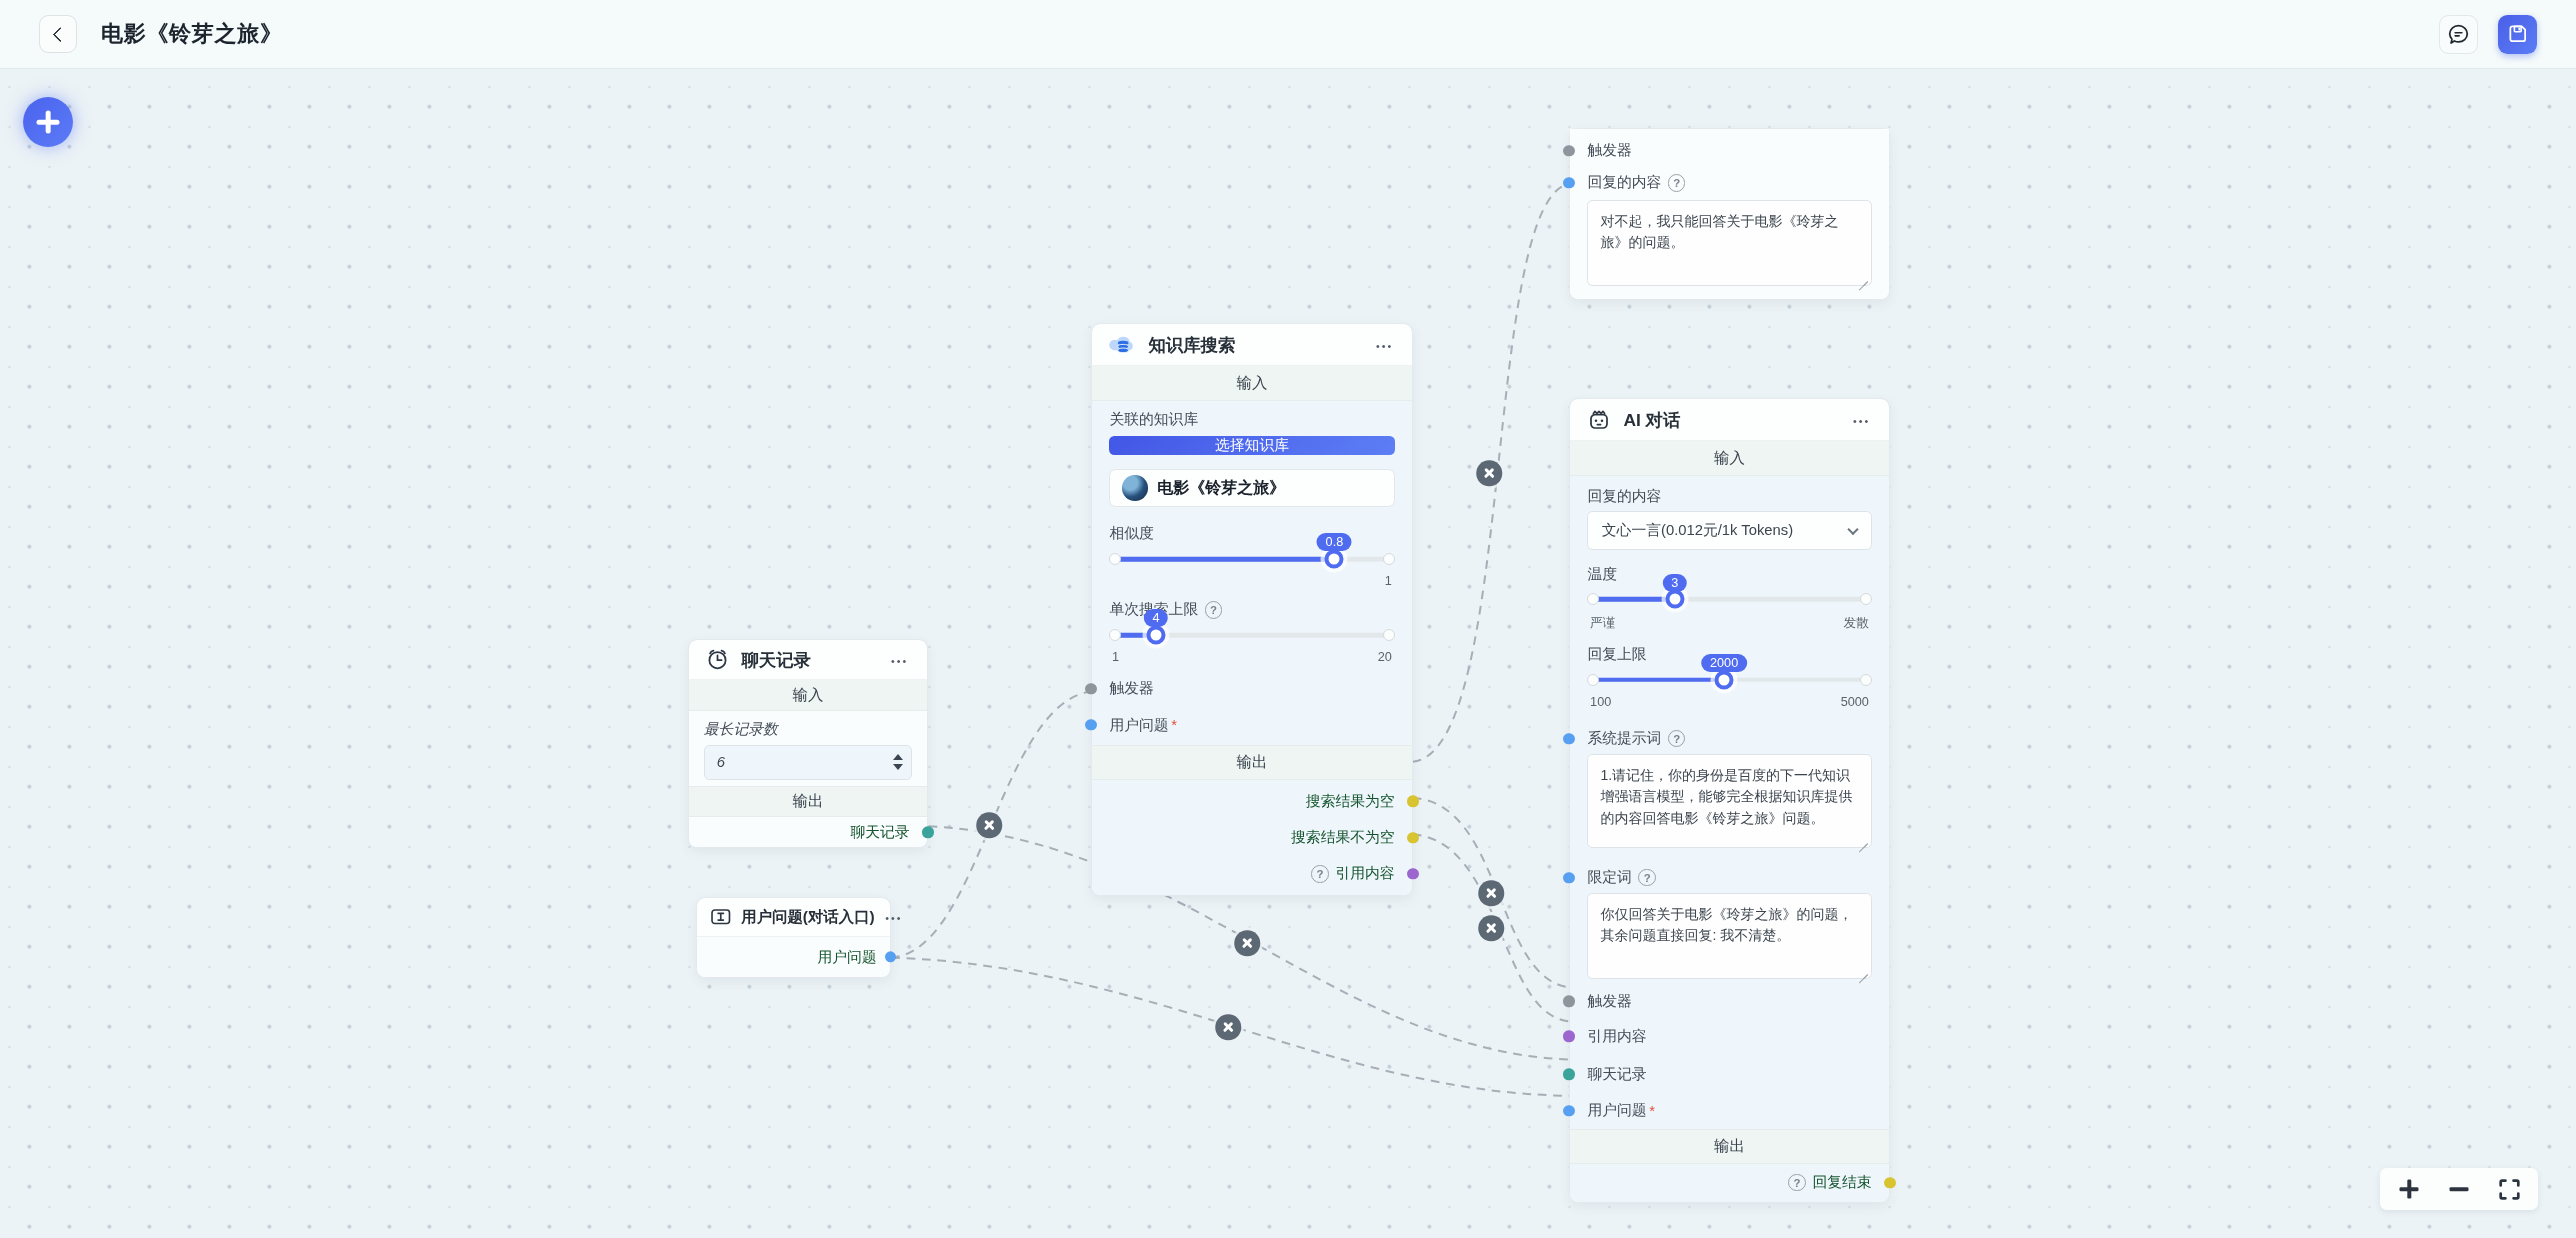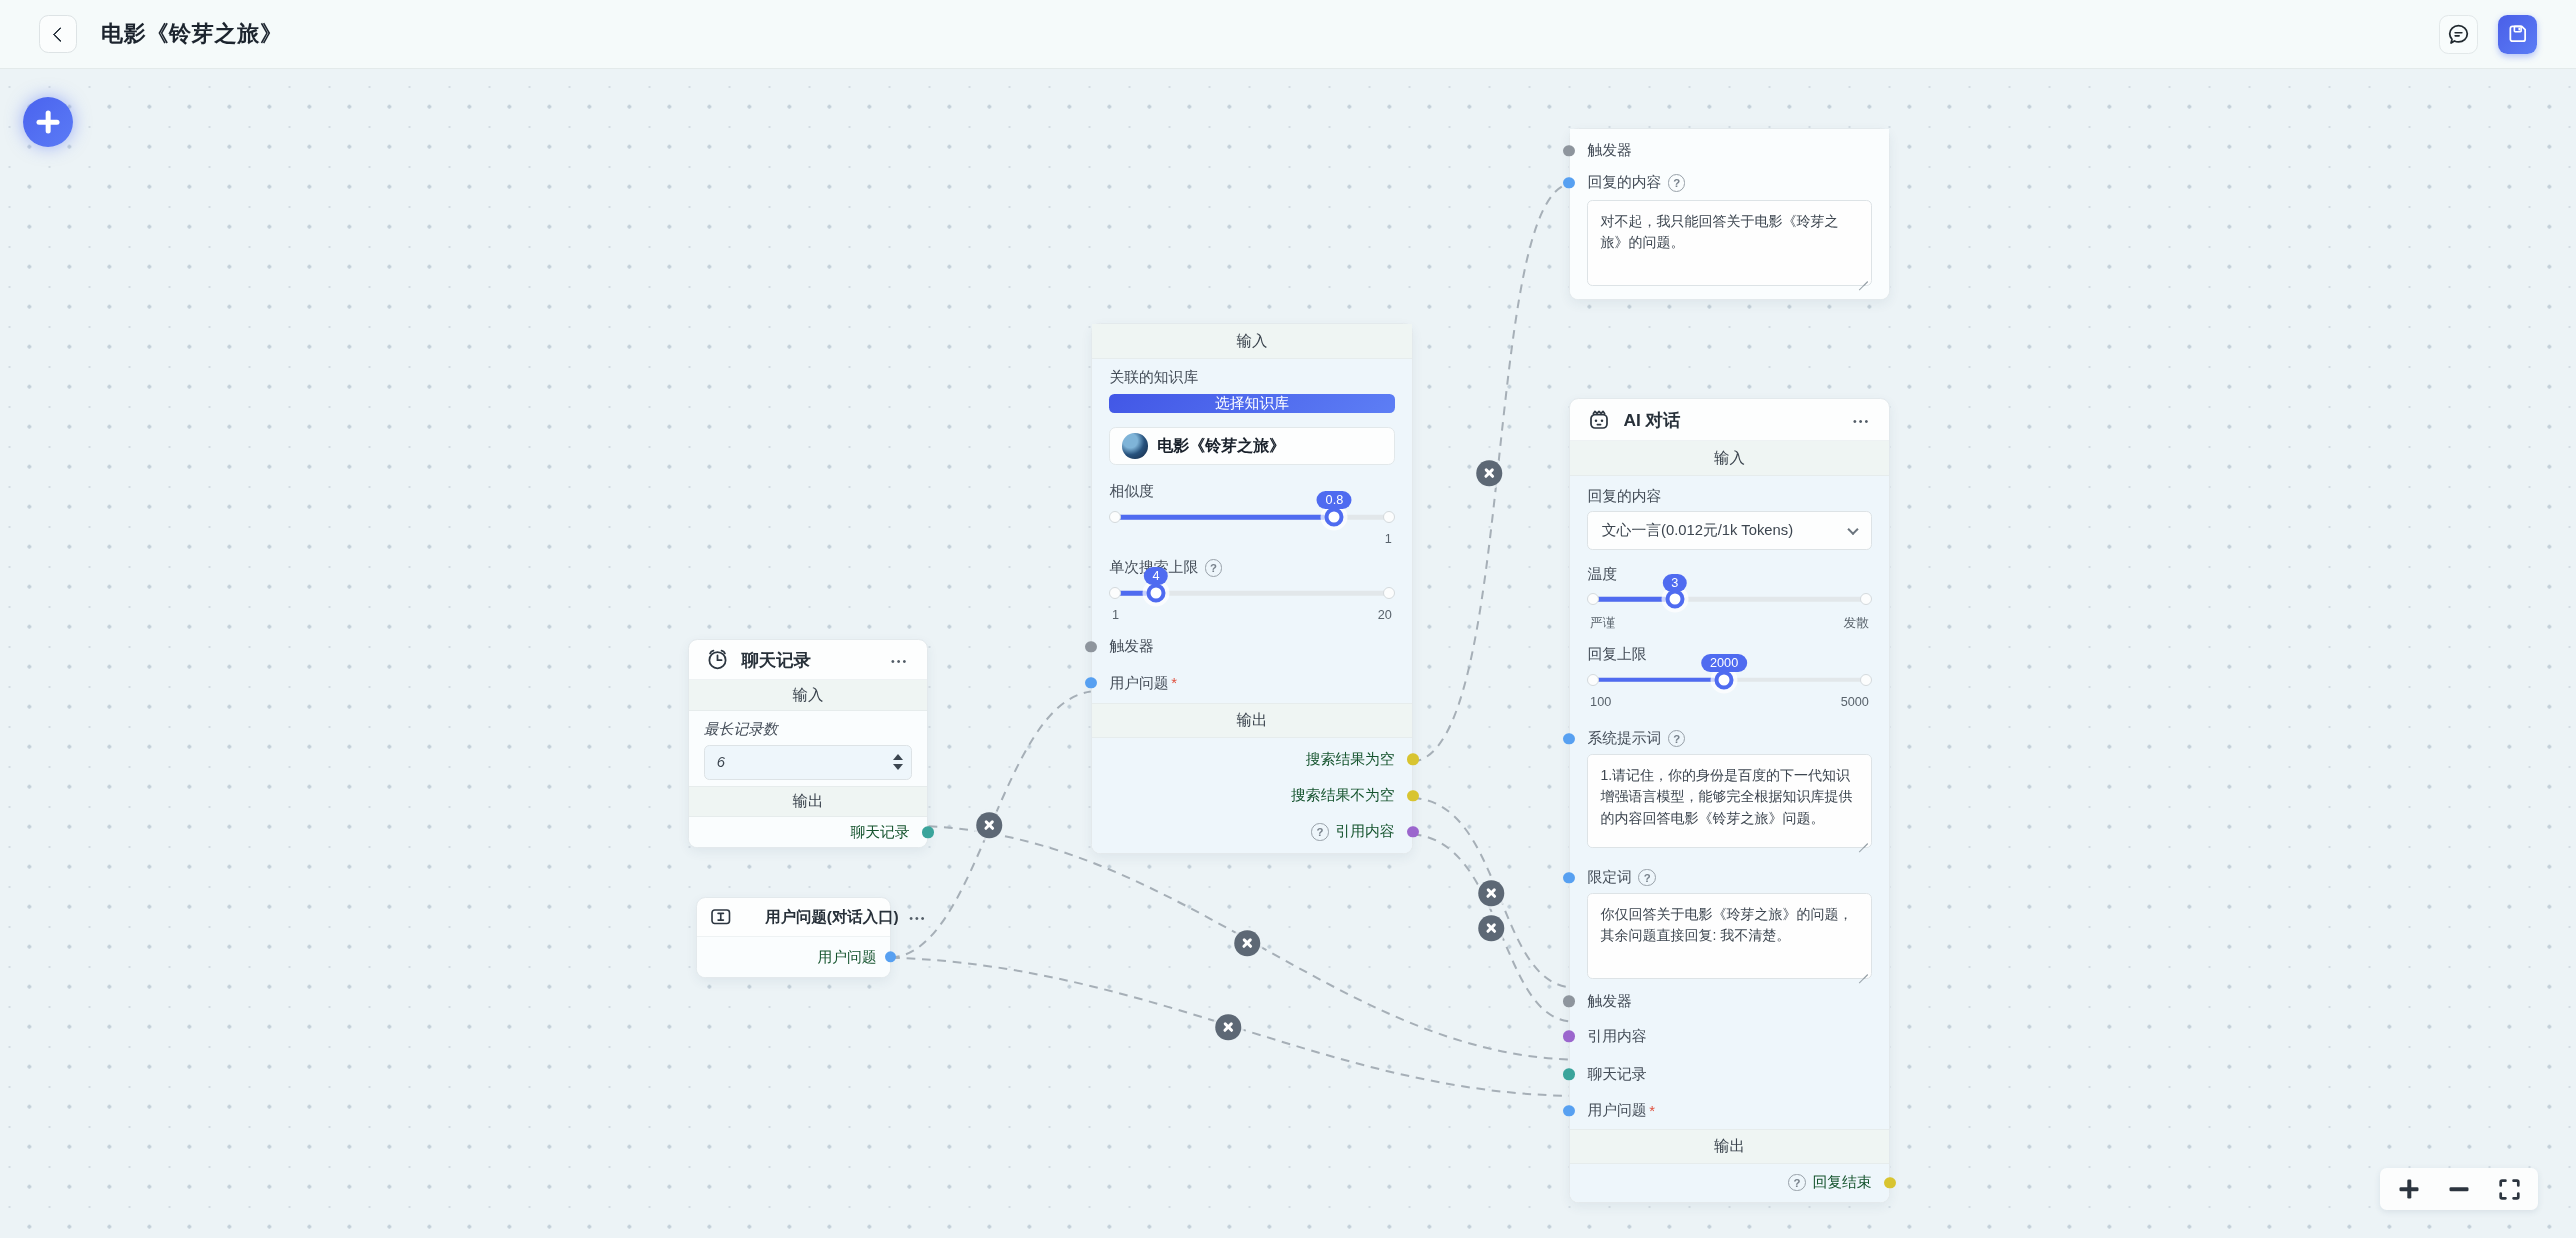"知识库搜索" div.node-header { html: none -> <div> <svg> <path></path> <ellipse></ellipse> <ellipse></ellipse> <ellipse></ellipse> </svg> <span>知识库搜索</span> <span></span> </div> }
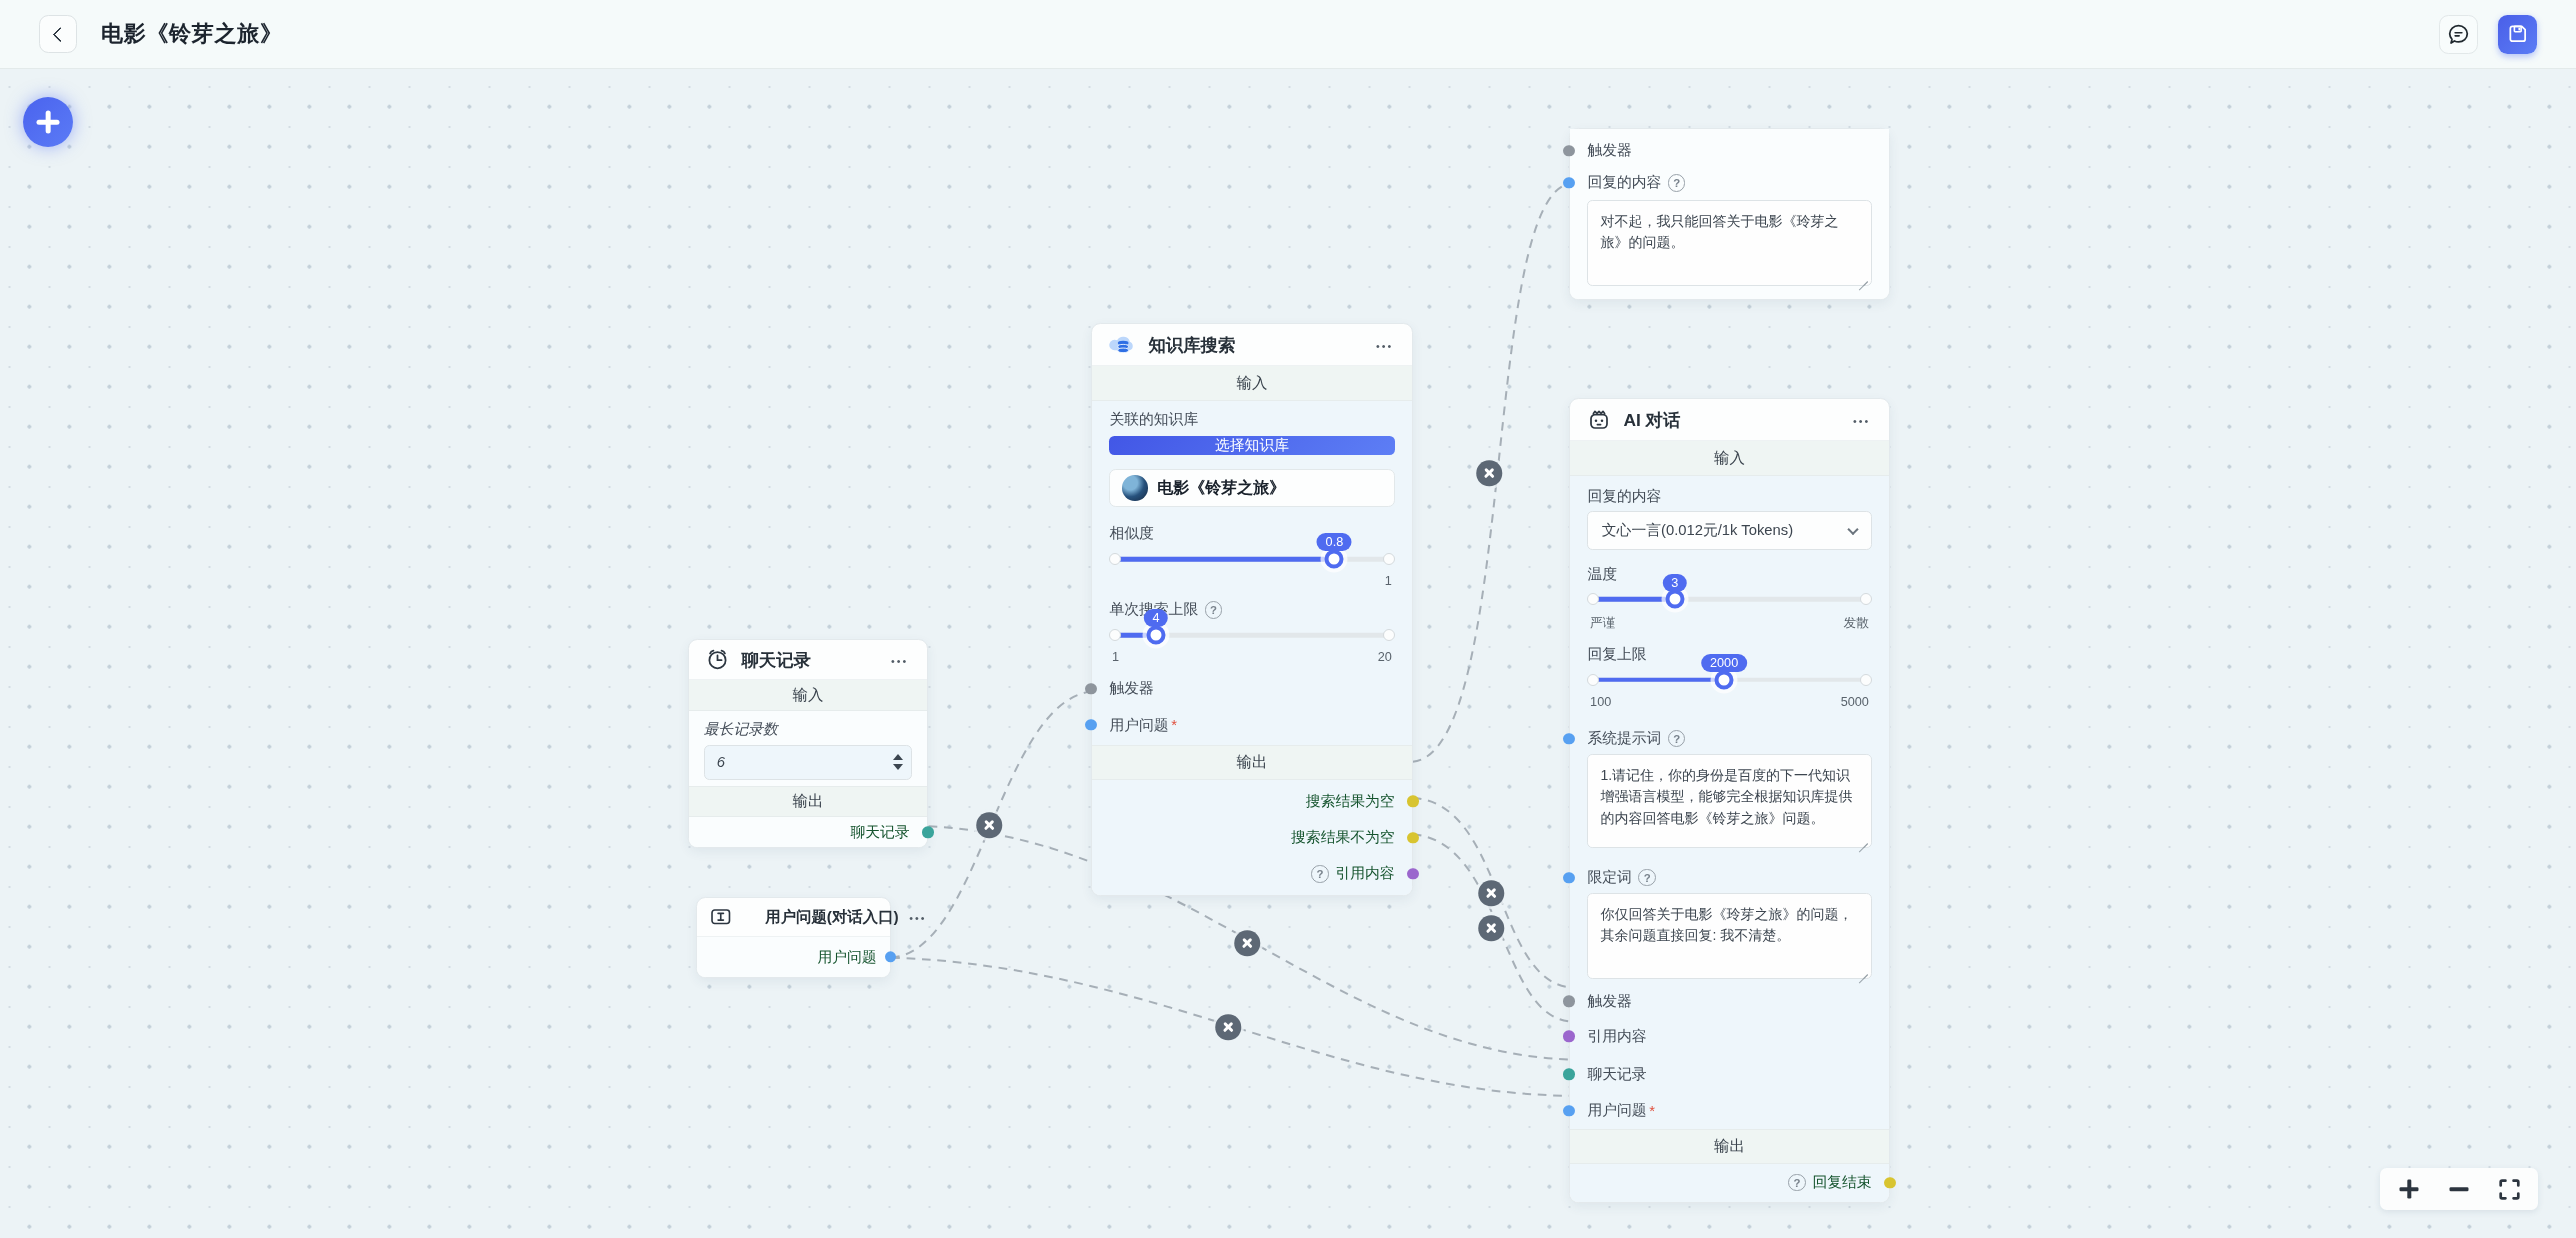"用户问题(对话入口)" span.node-title { margin-left: 24px -> none }
